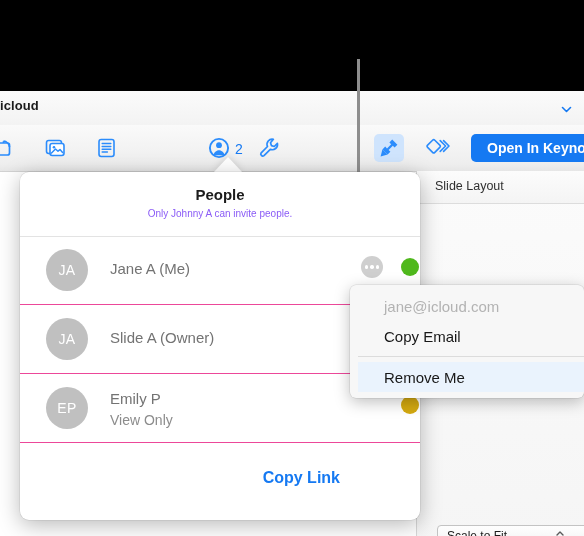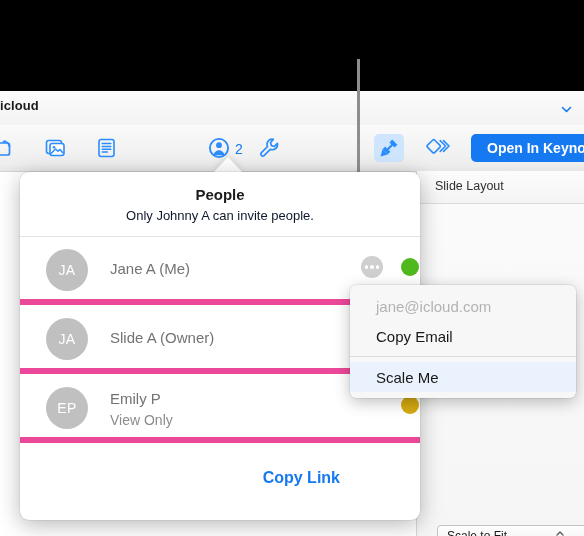"Only Johnny A can invite" .pop-subtitle { color: #0f172a -> #8b5cf6; font-size: 13px -> 10px }
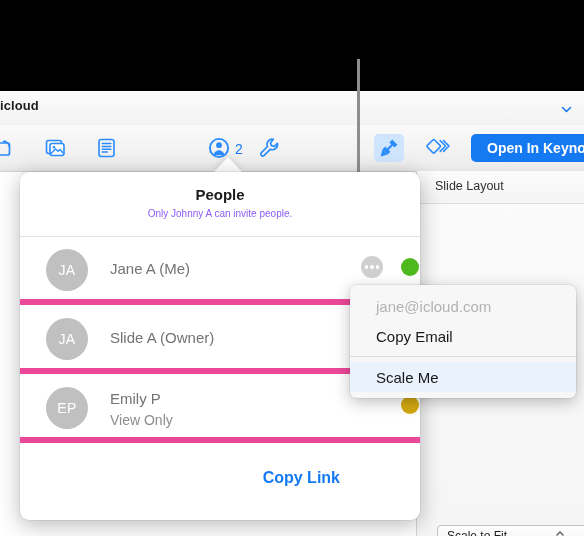"JA" .person-row { border-bottom: 6px solid #ec4899 -> 1px solid #ec4899 }
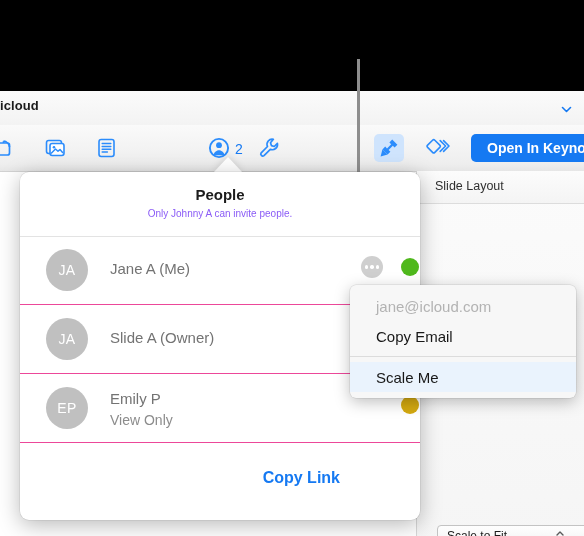"jane@icloud.com" .ctx-menu { padding: 6px 0 6px 0 -> 6px 0 6px 8px }
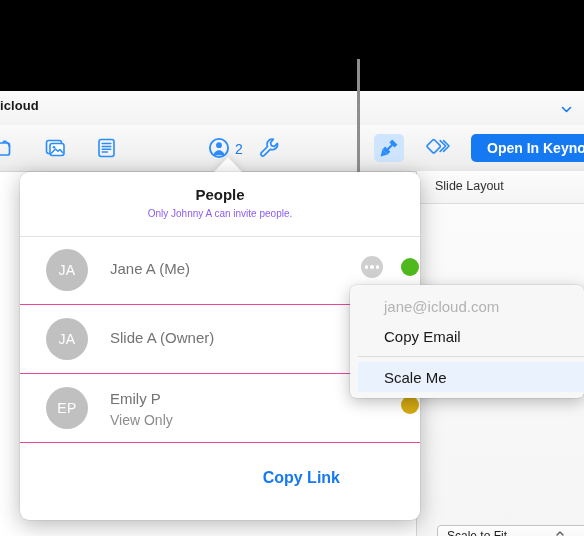"Scale Me" div.ctx-item { text: Scale -> Remove }
